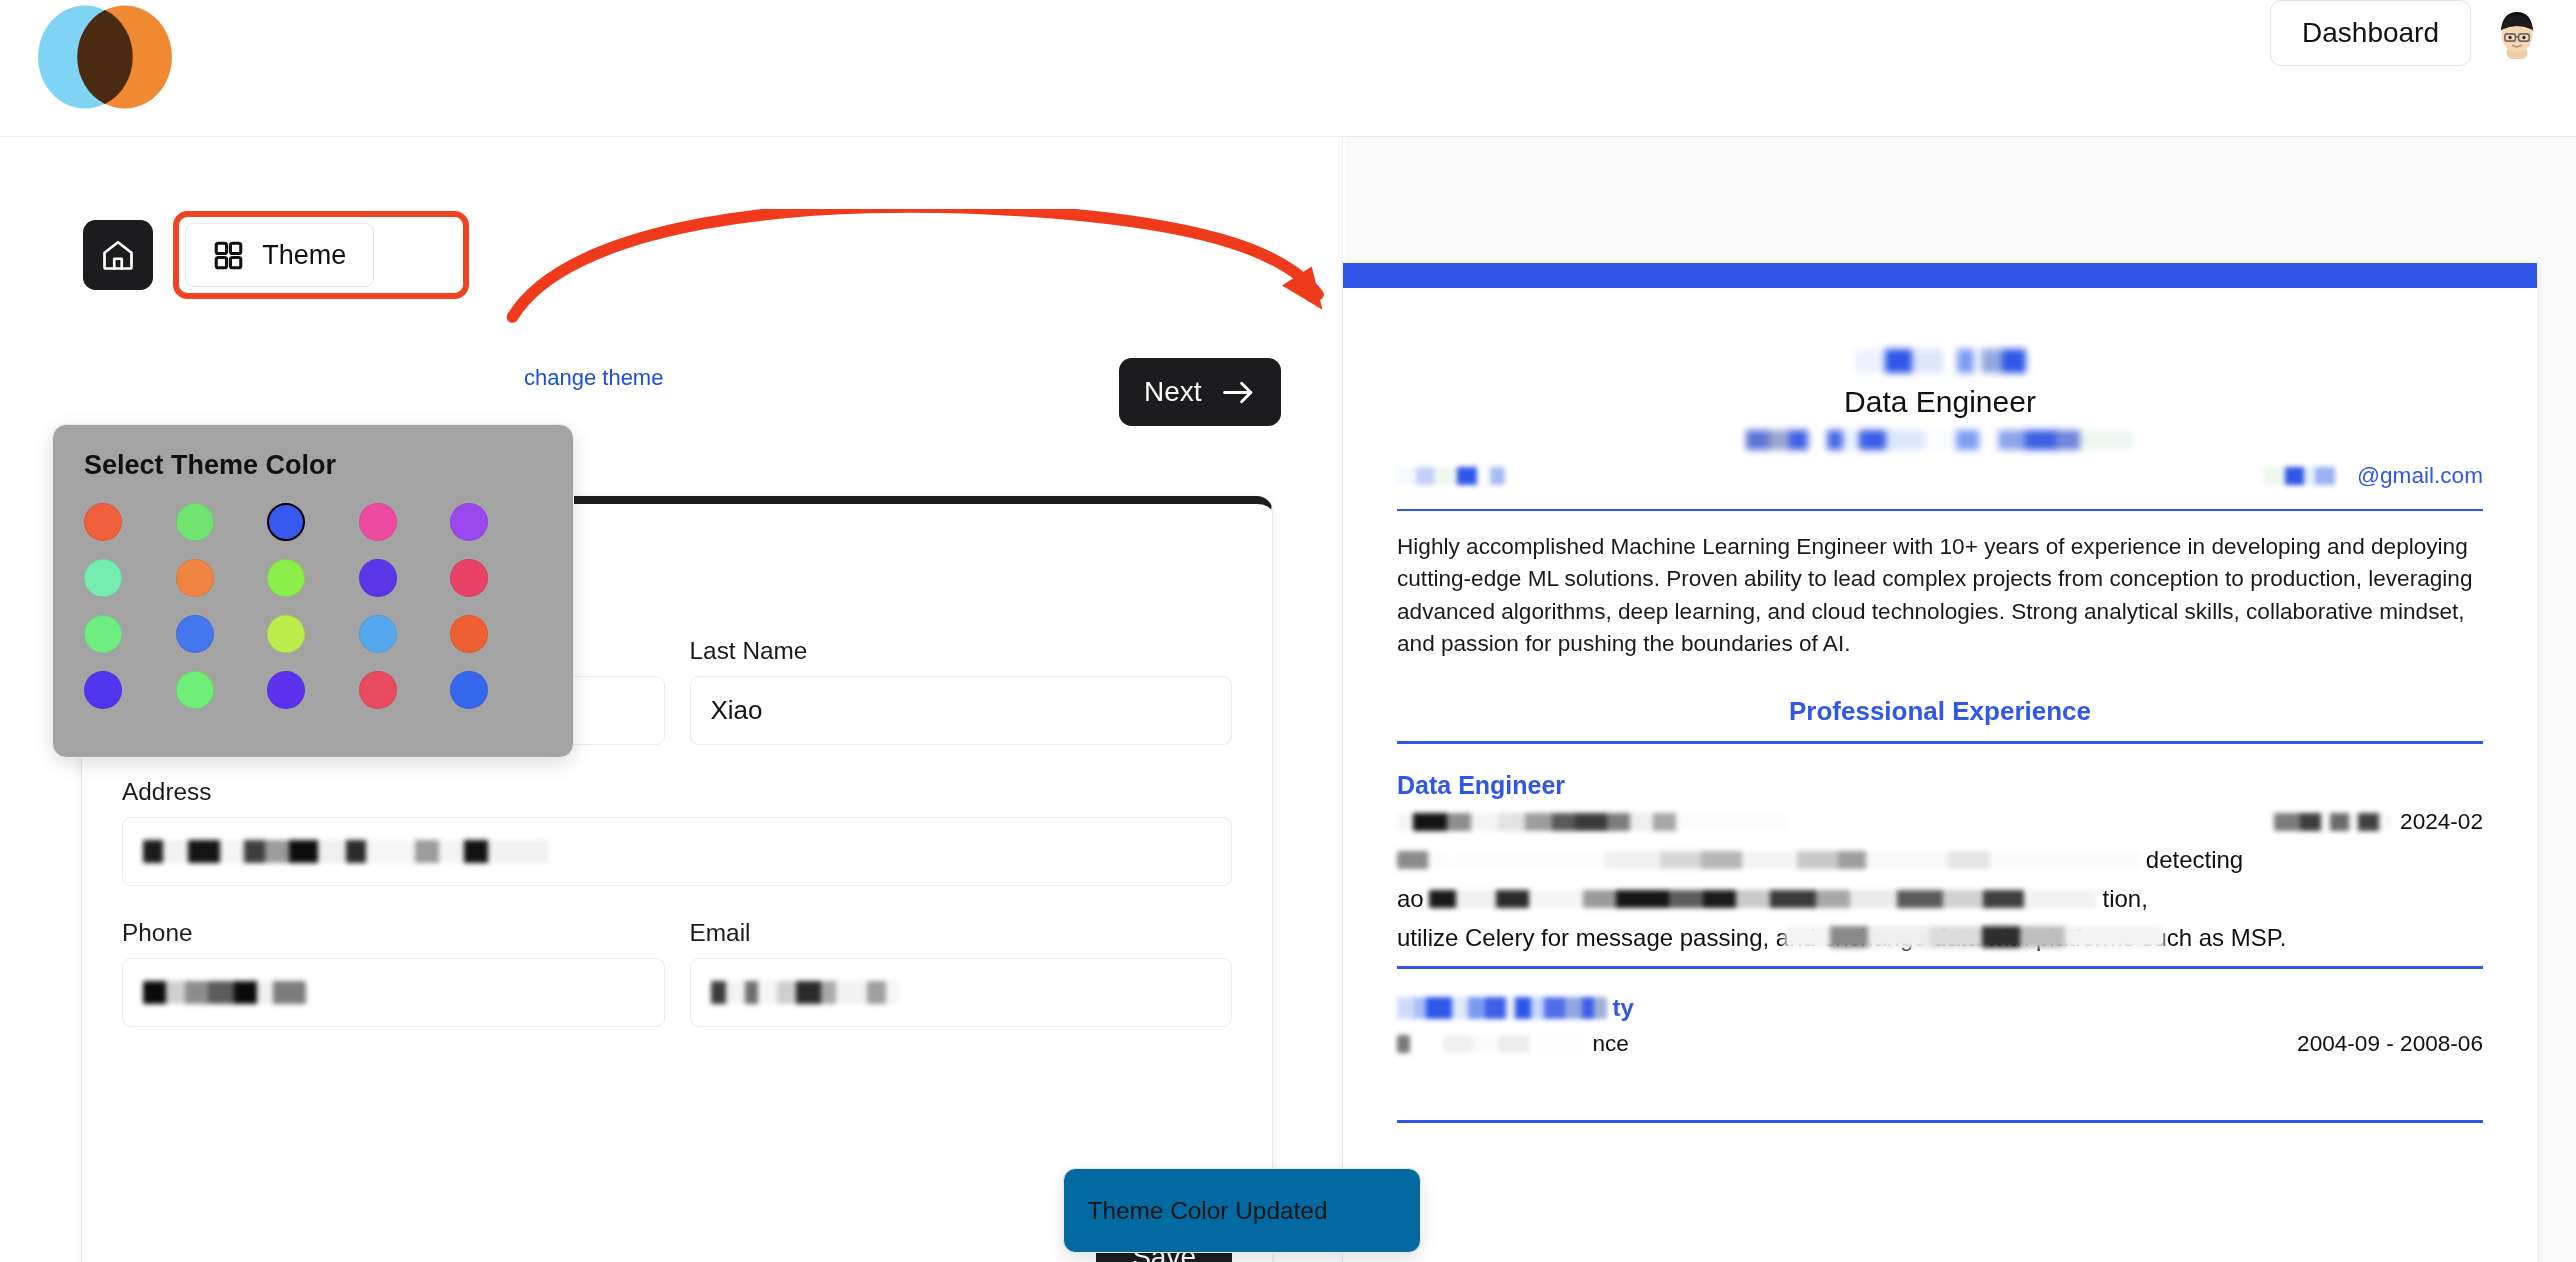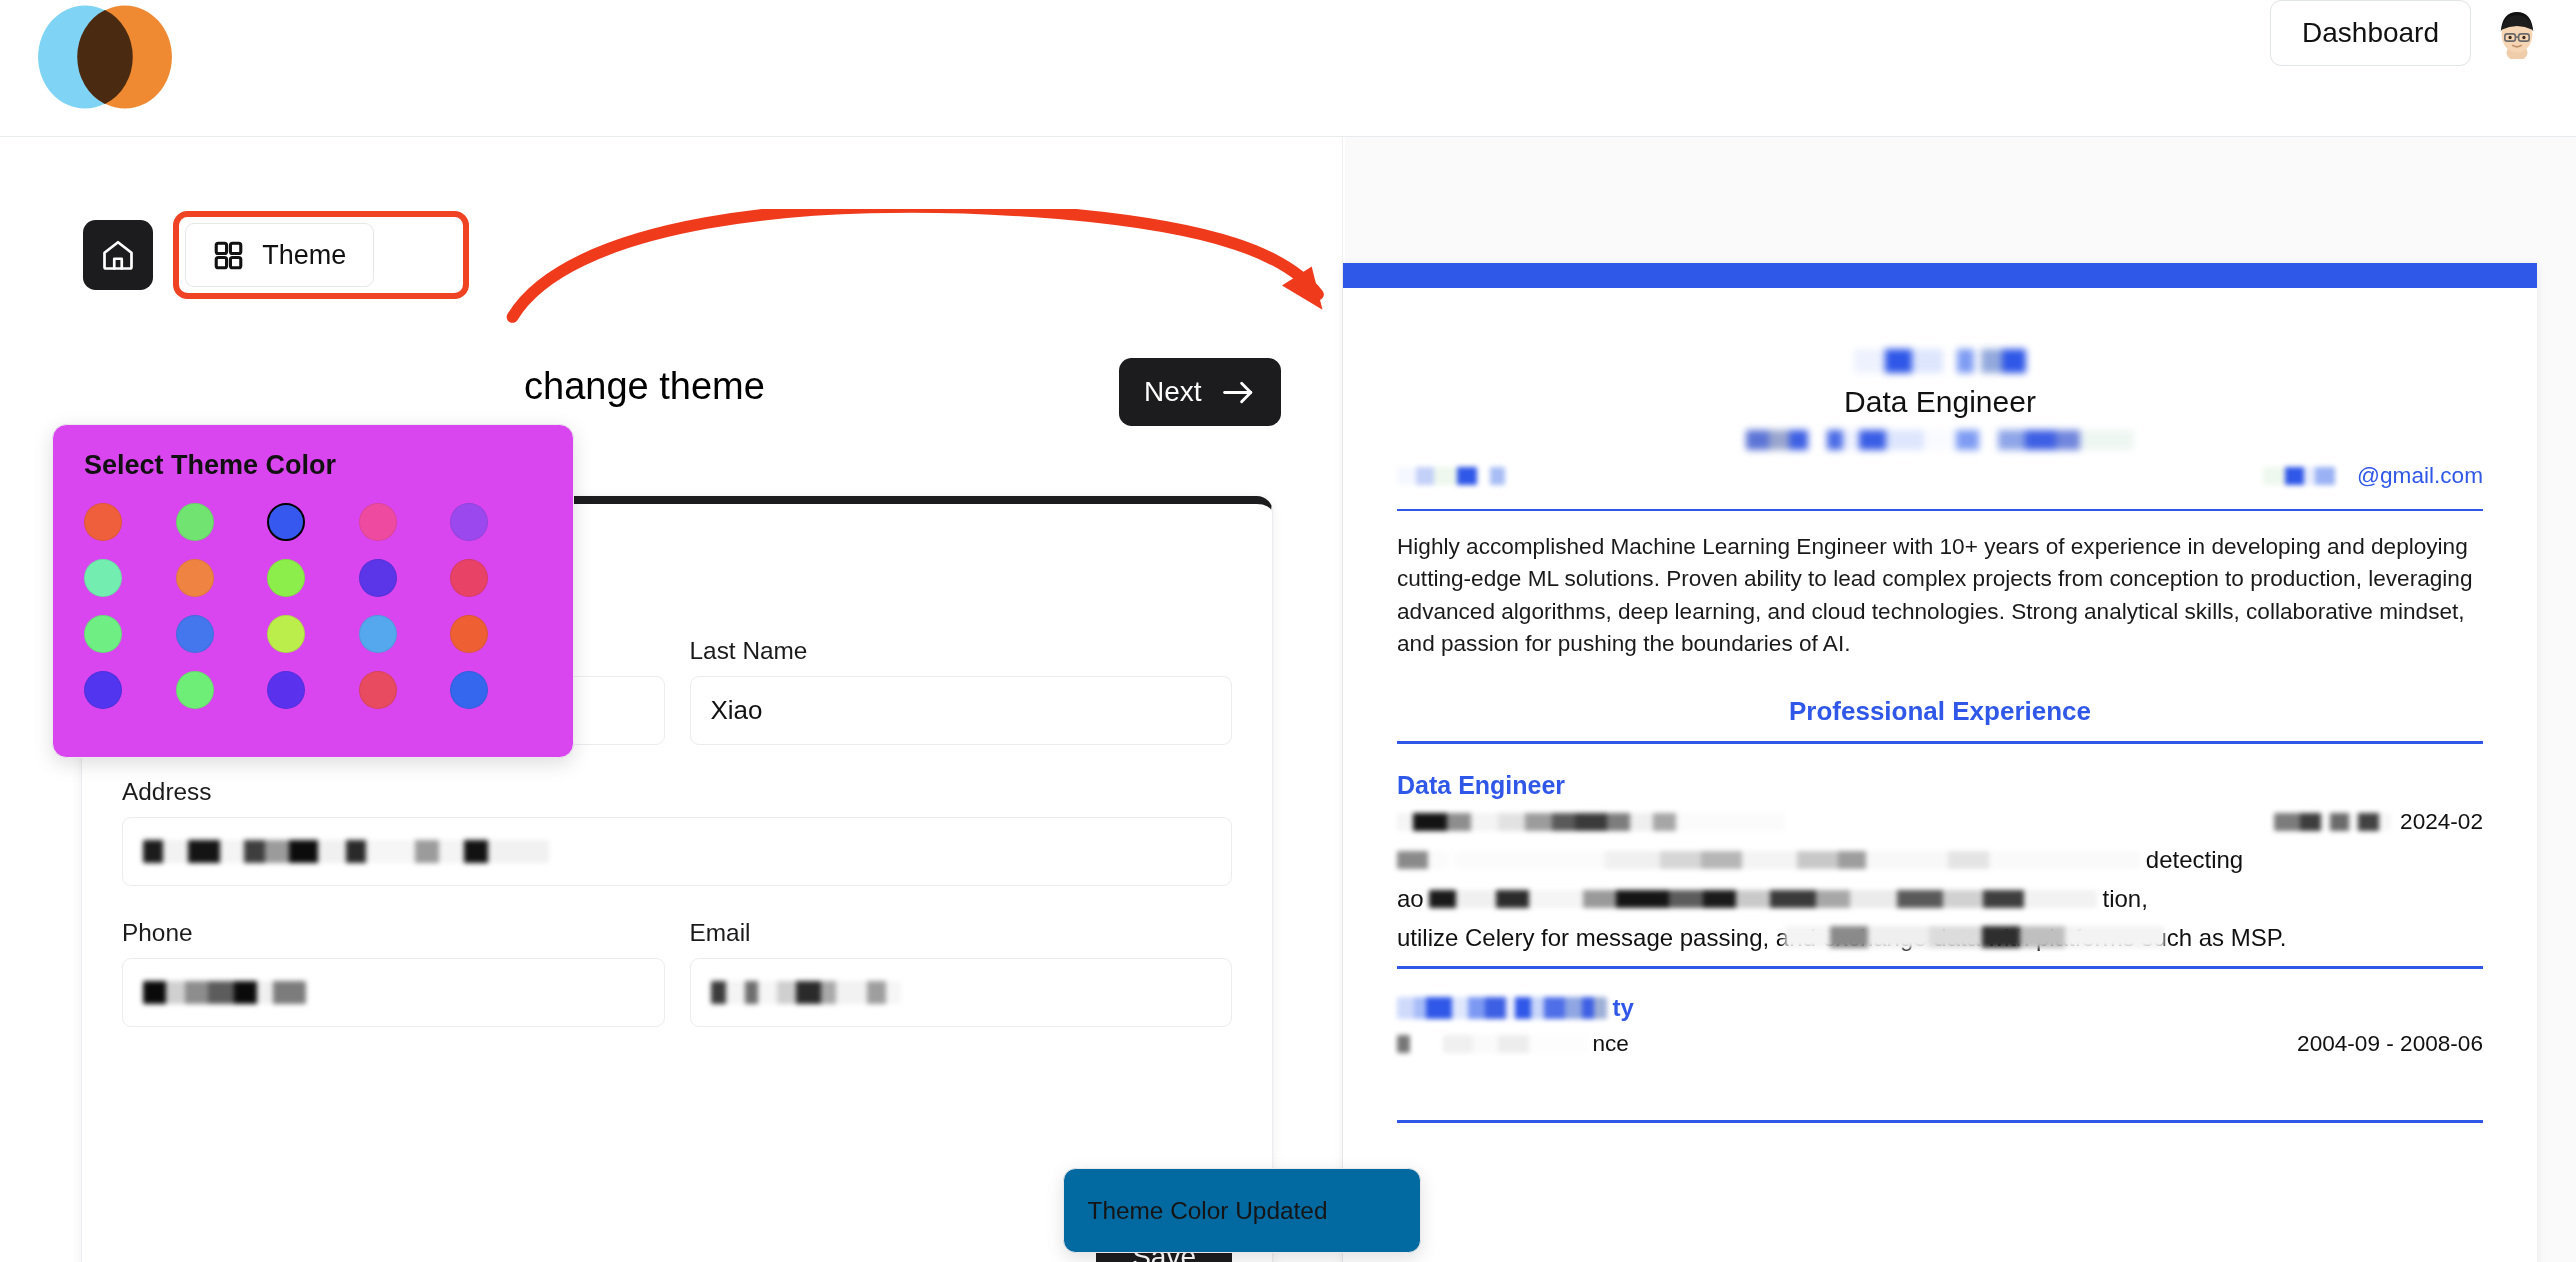"change theme" #annotation-text { color: #000000 -> #1d4ed8; font-size: 38px -> 22px }
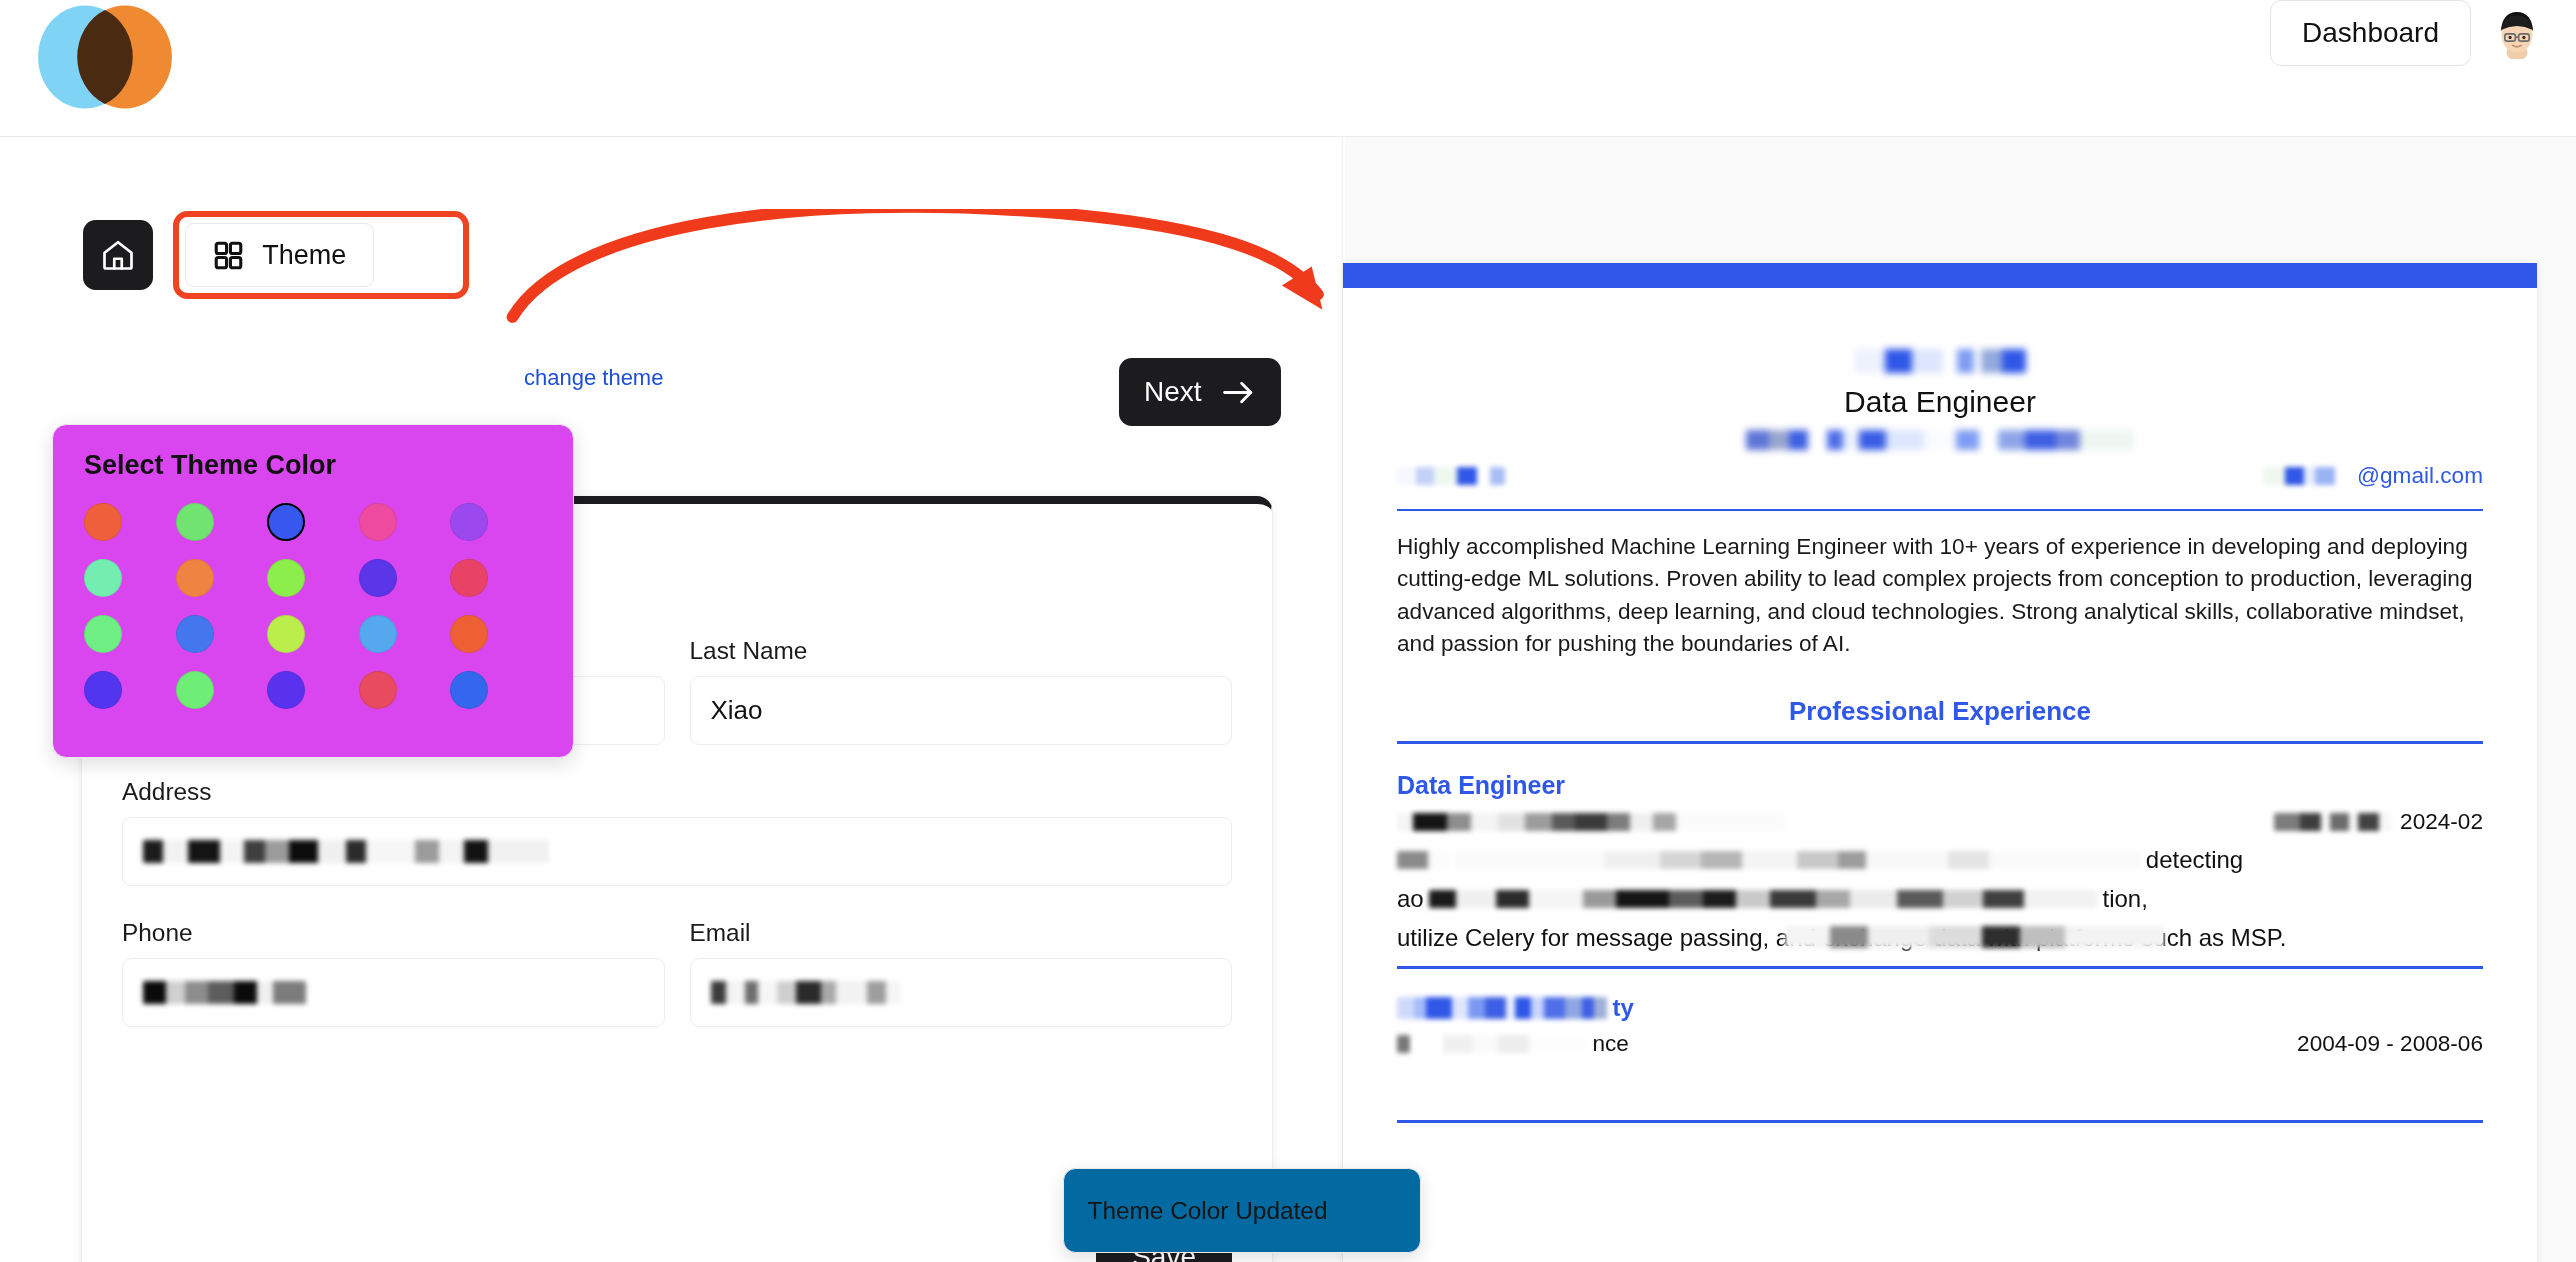"Select Theme Color" #theme-panel { background: #d946ef -> #a3a3a3 }
